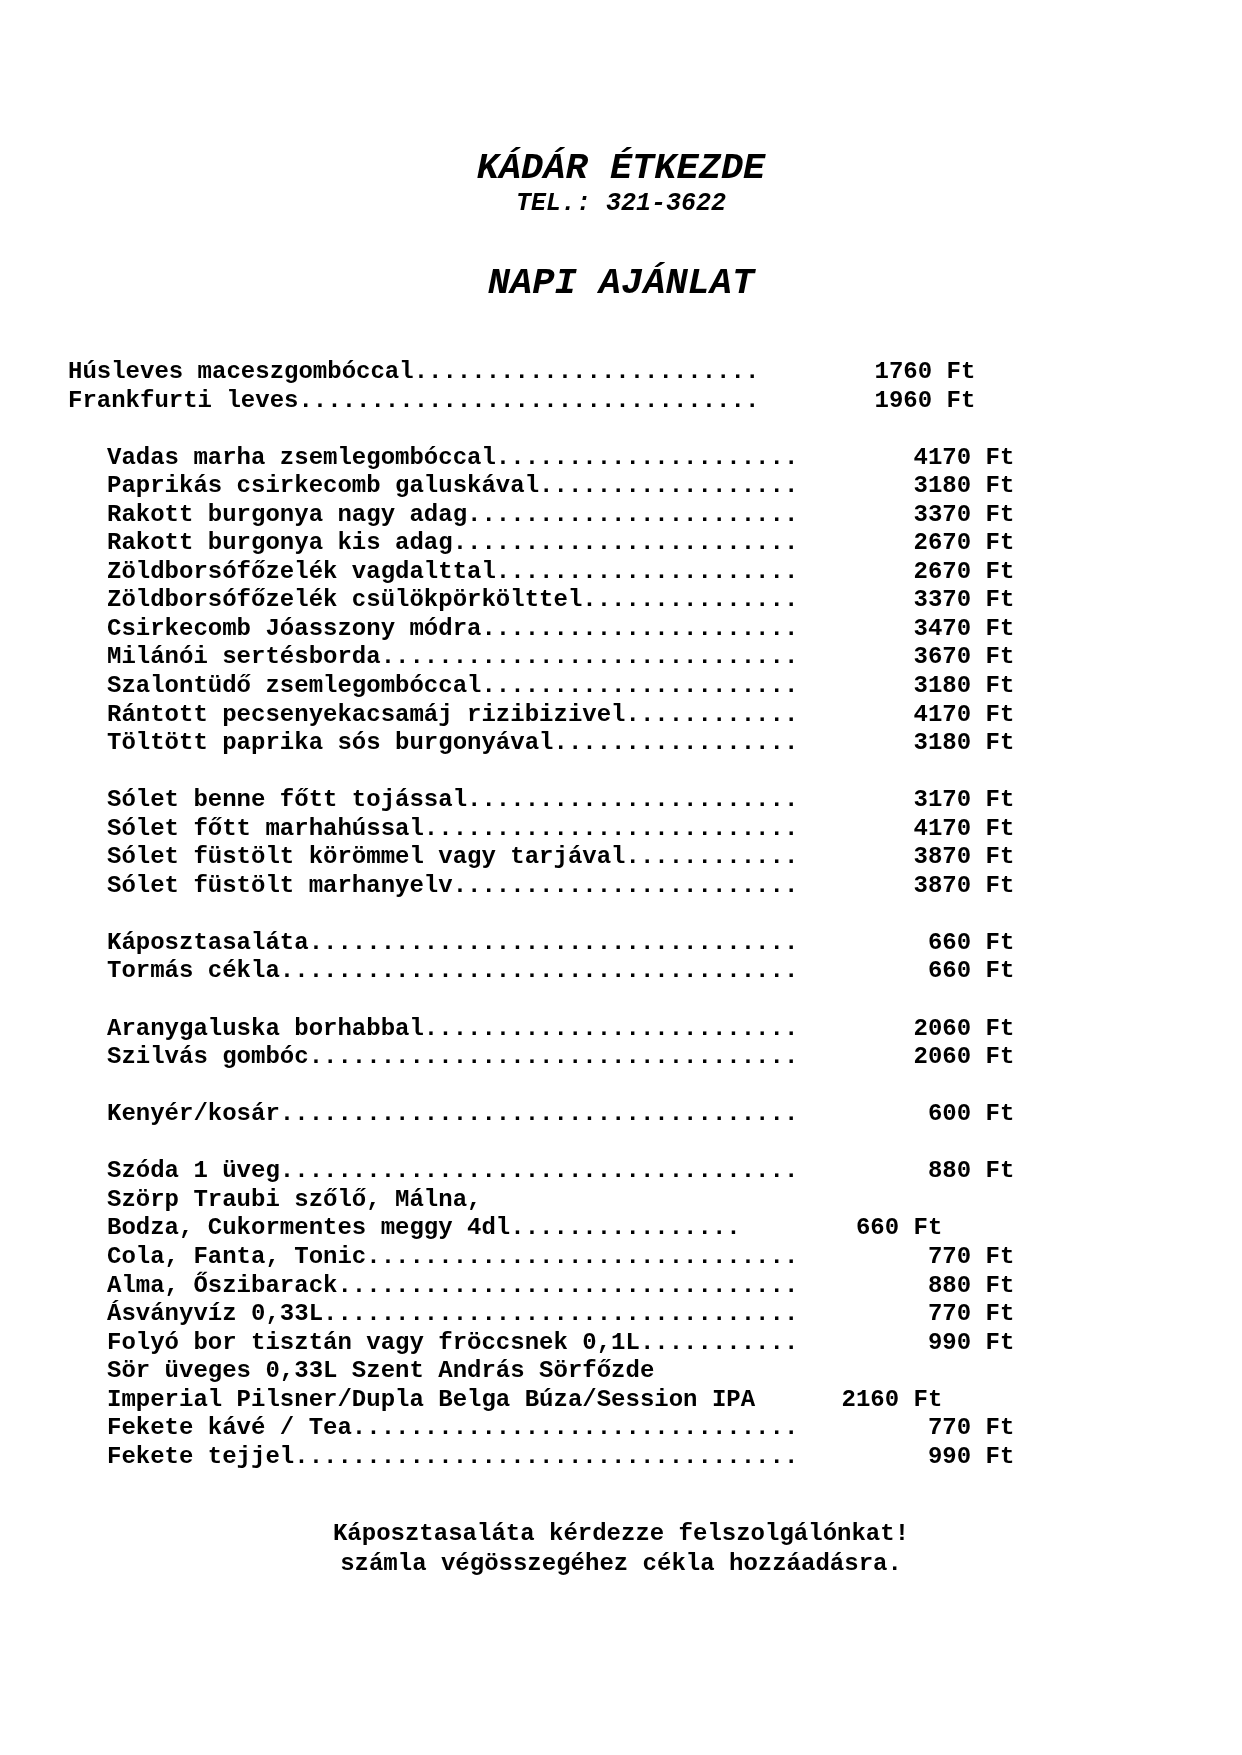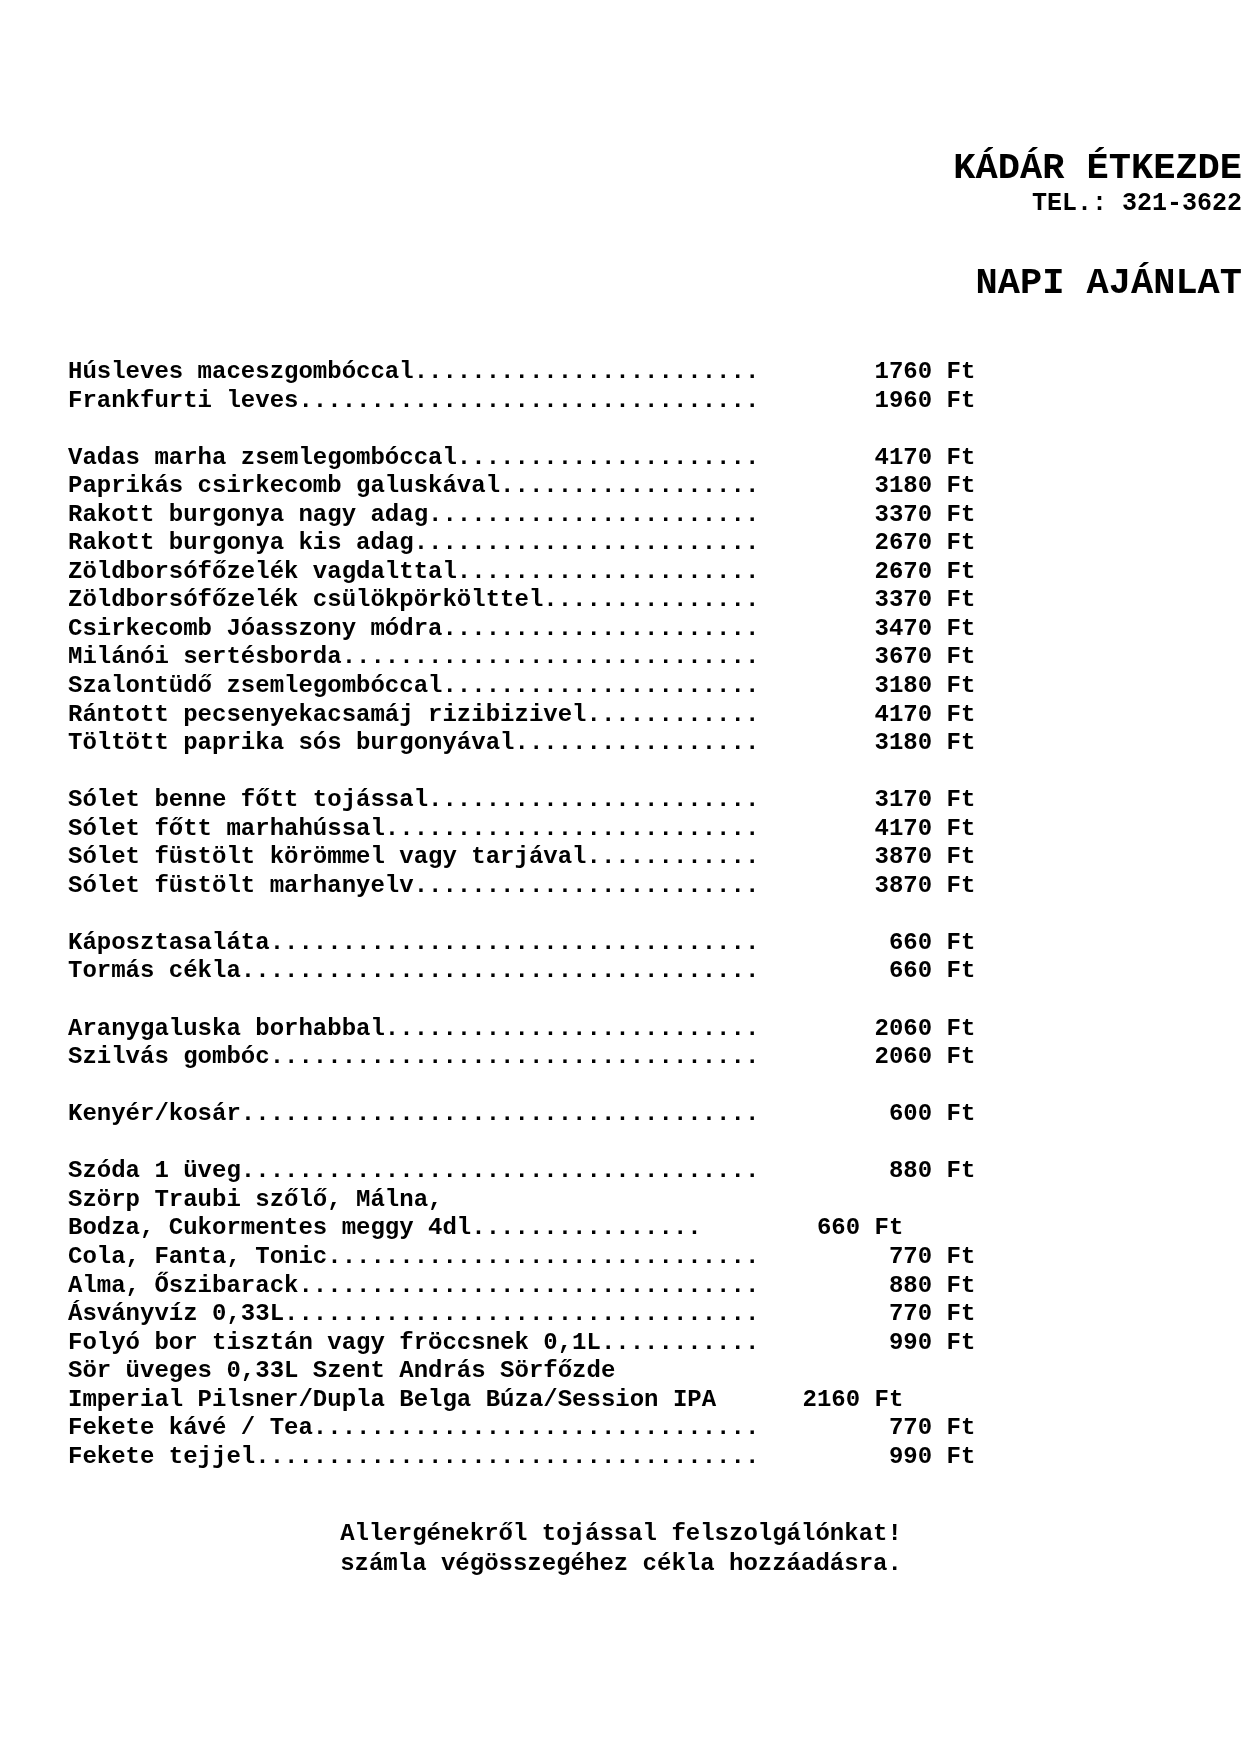"KÁDÁR ÉTKEZDE" .header { font-style: none -> italic; text-align: right -> center }
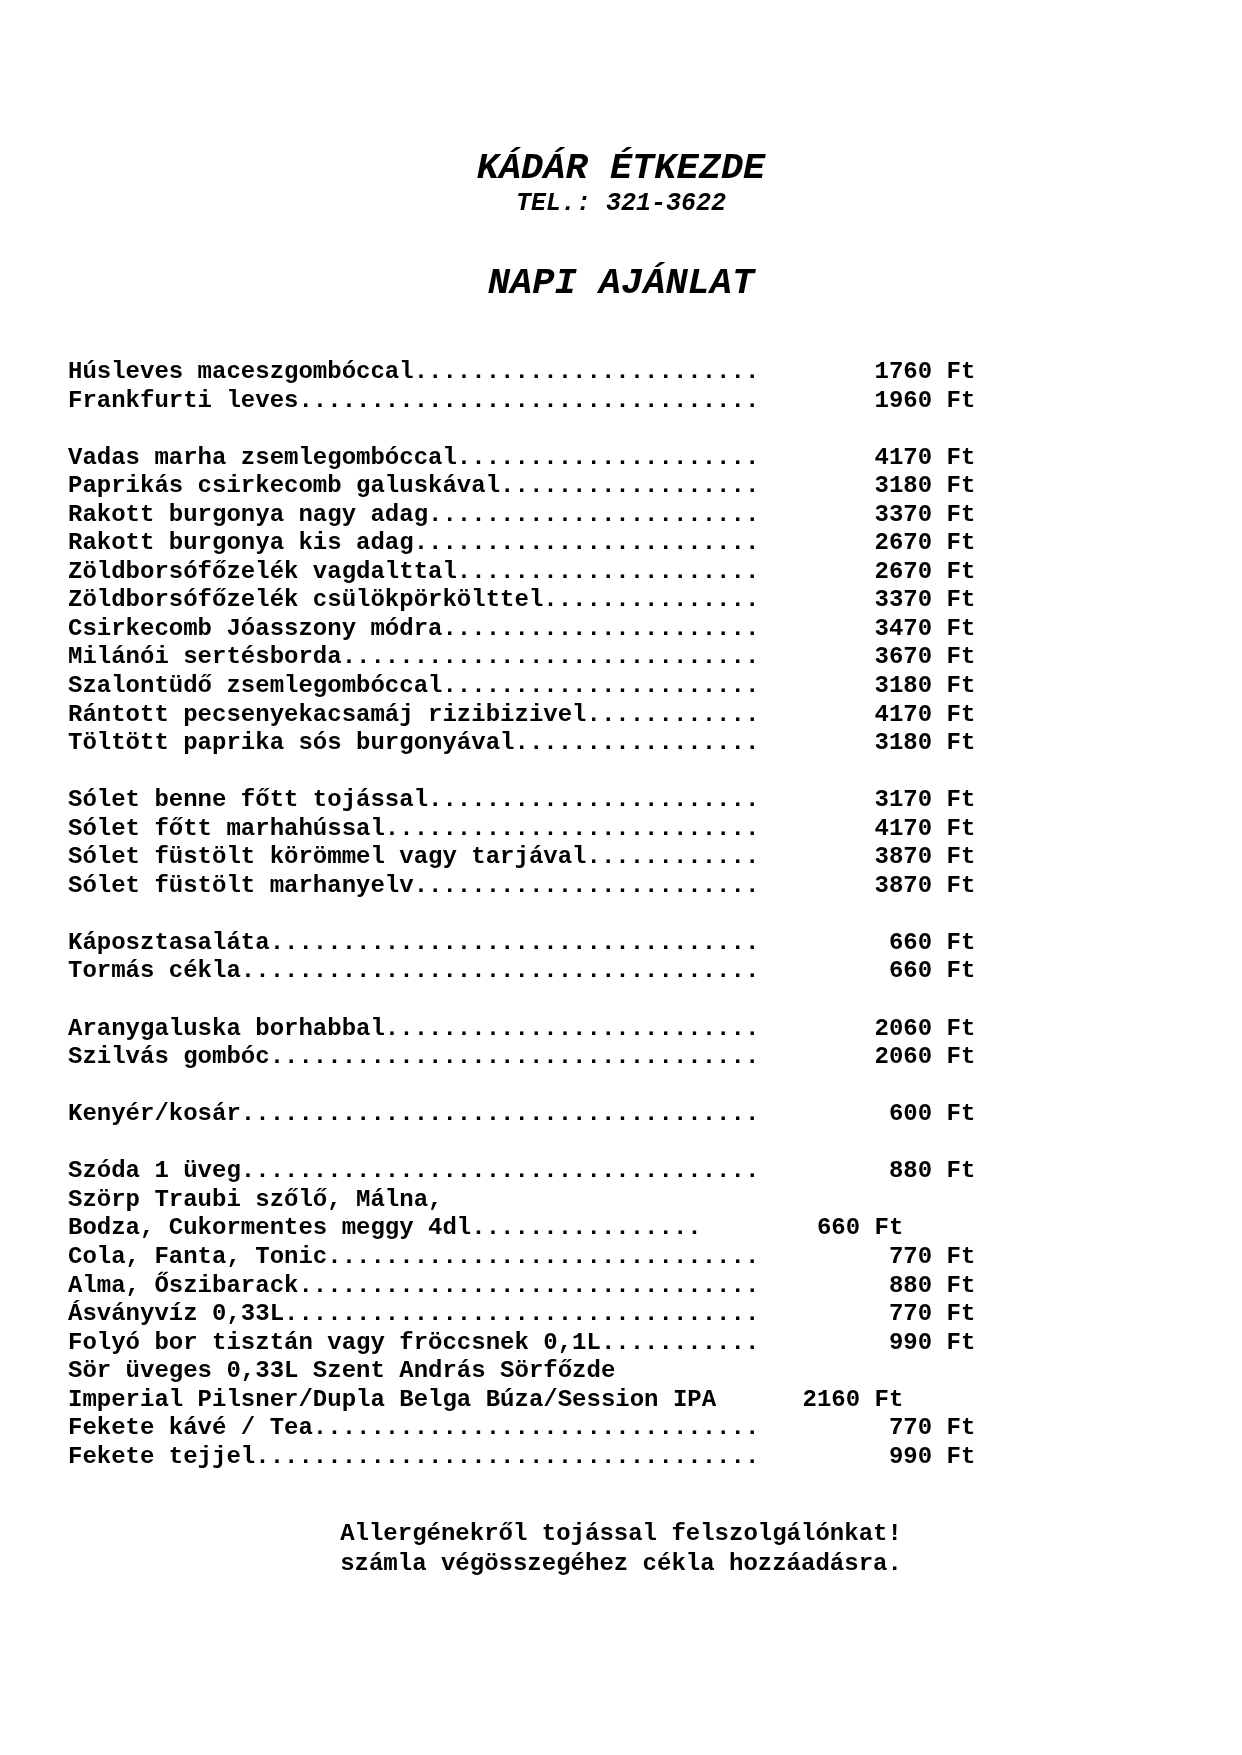"Vadas marha" .menu-section + .menu-section { margin-left: none -> 39px }
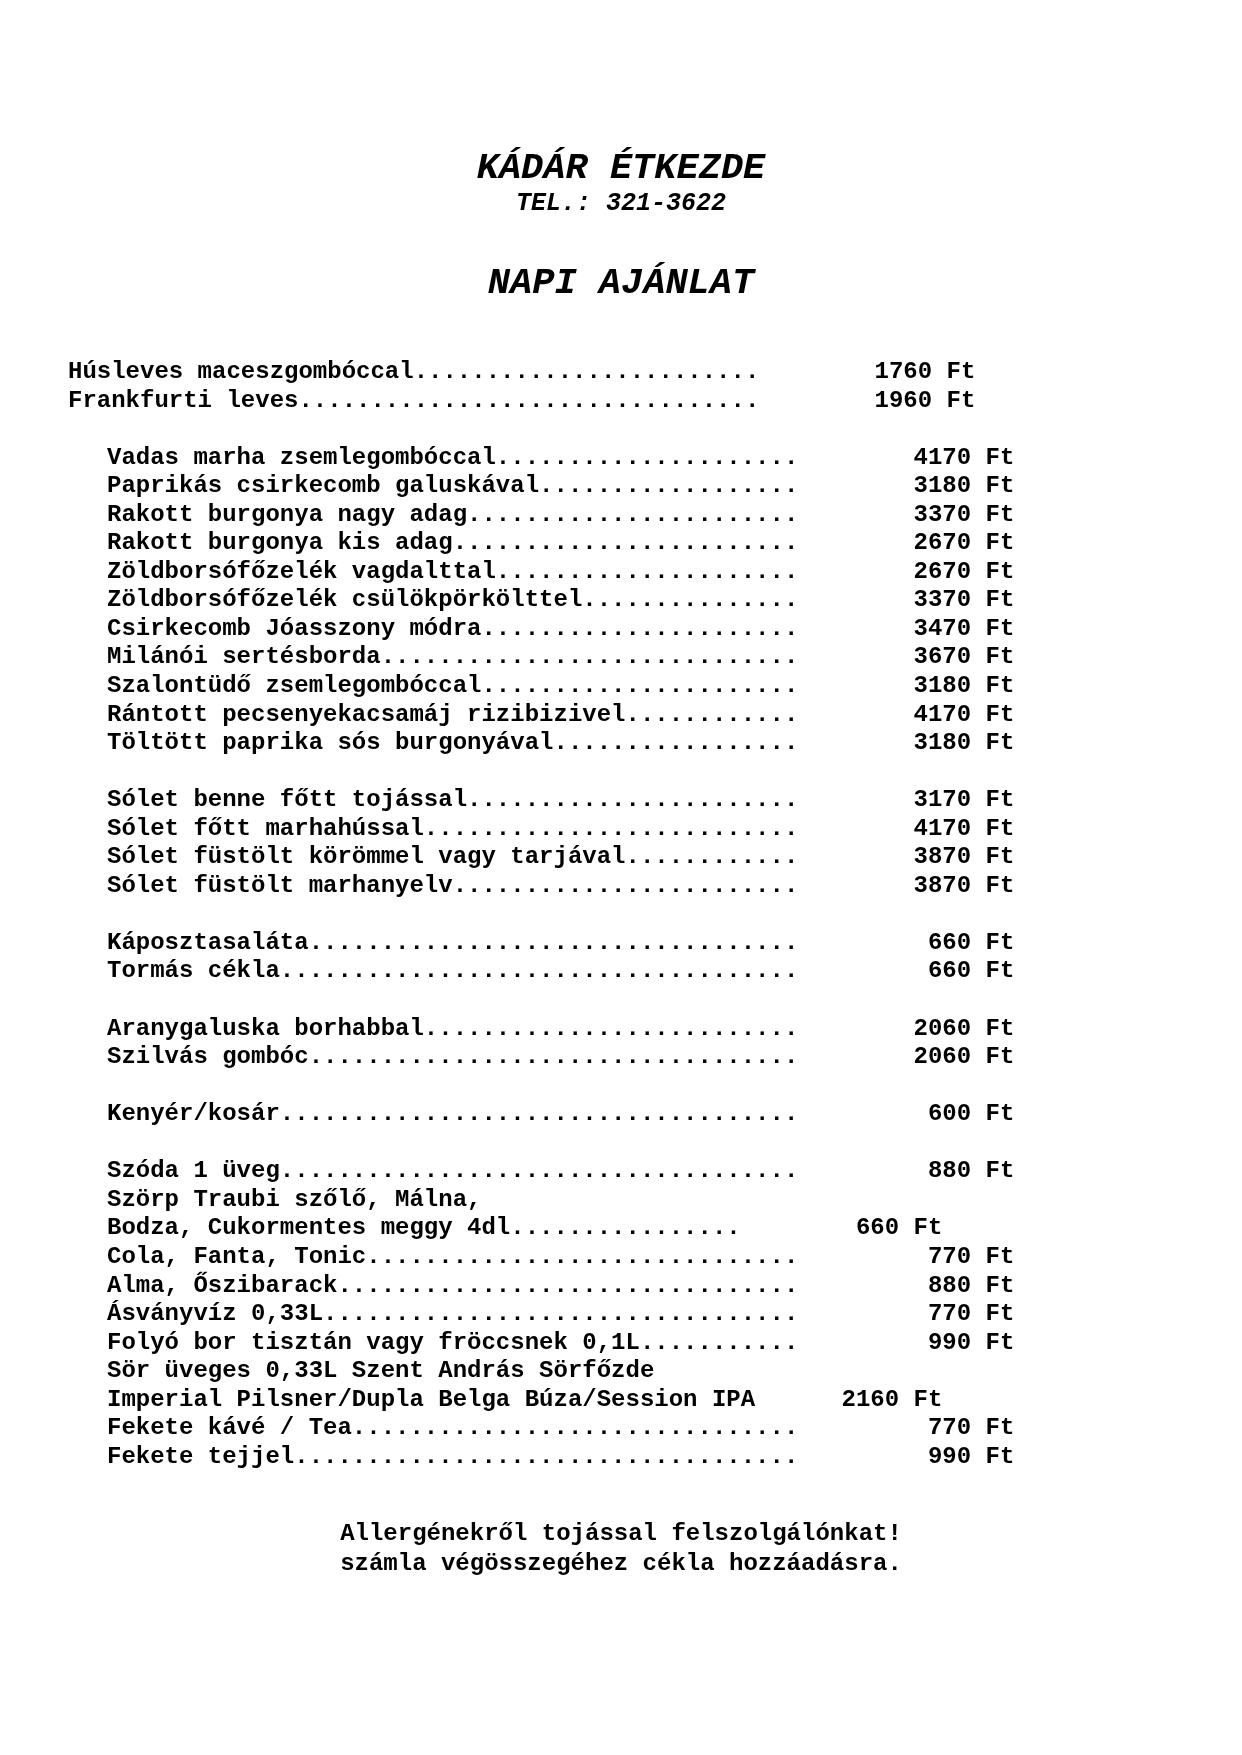"Allergénekről tojással felszolgálónkat!" div { text: Allergénekről tojással -> Káposztasaláta kérdezze }
